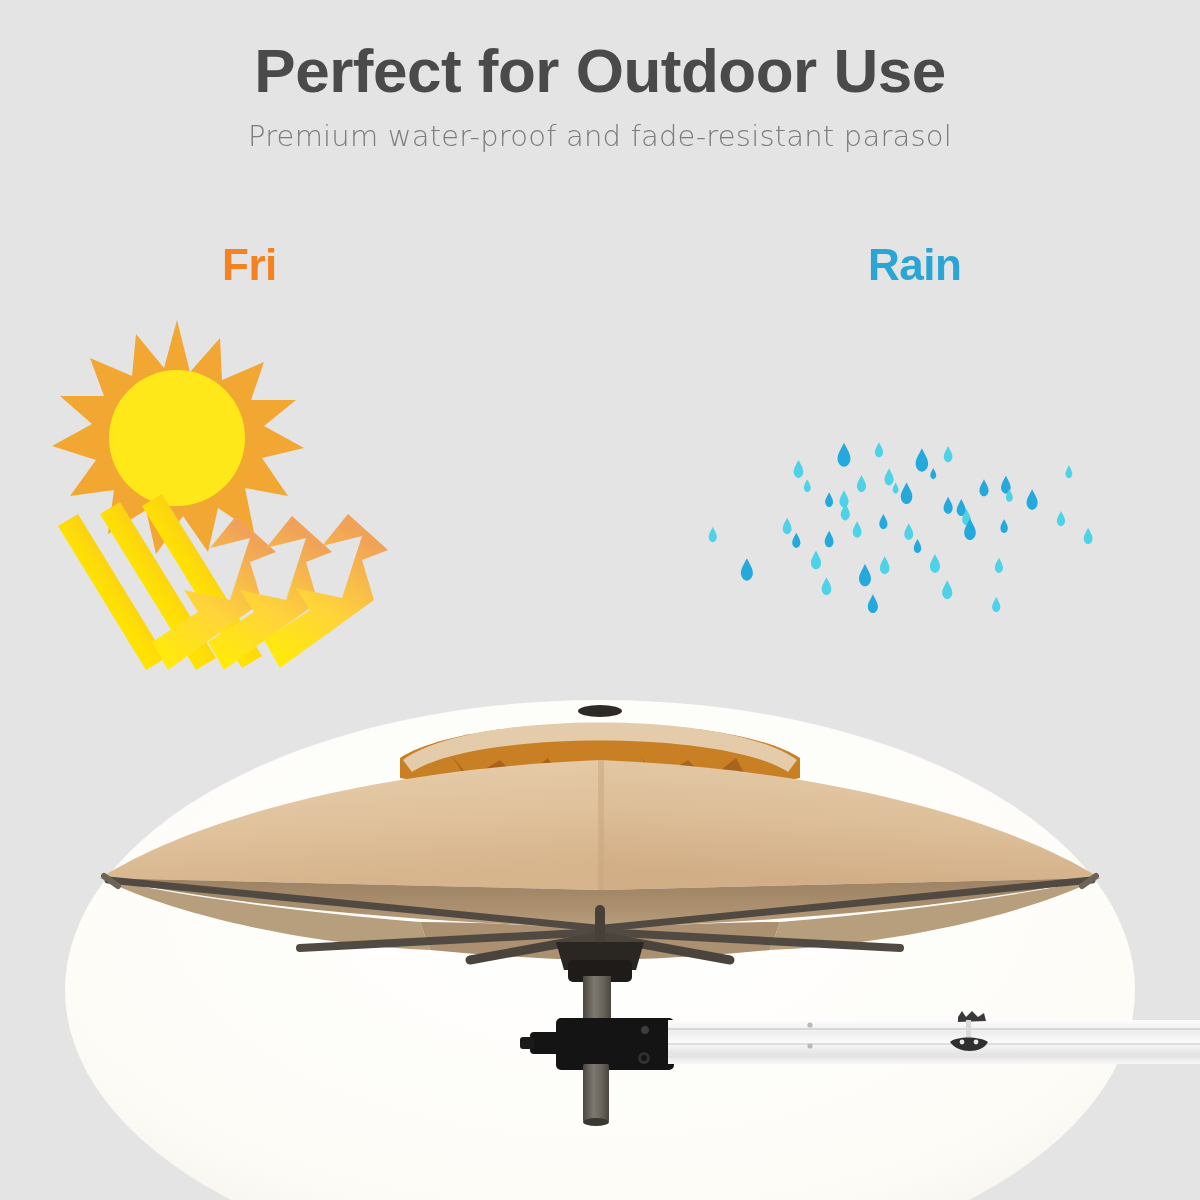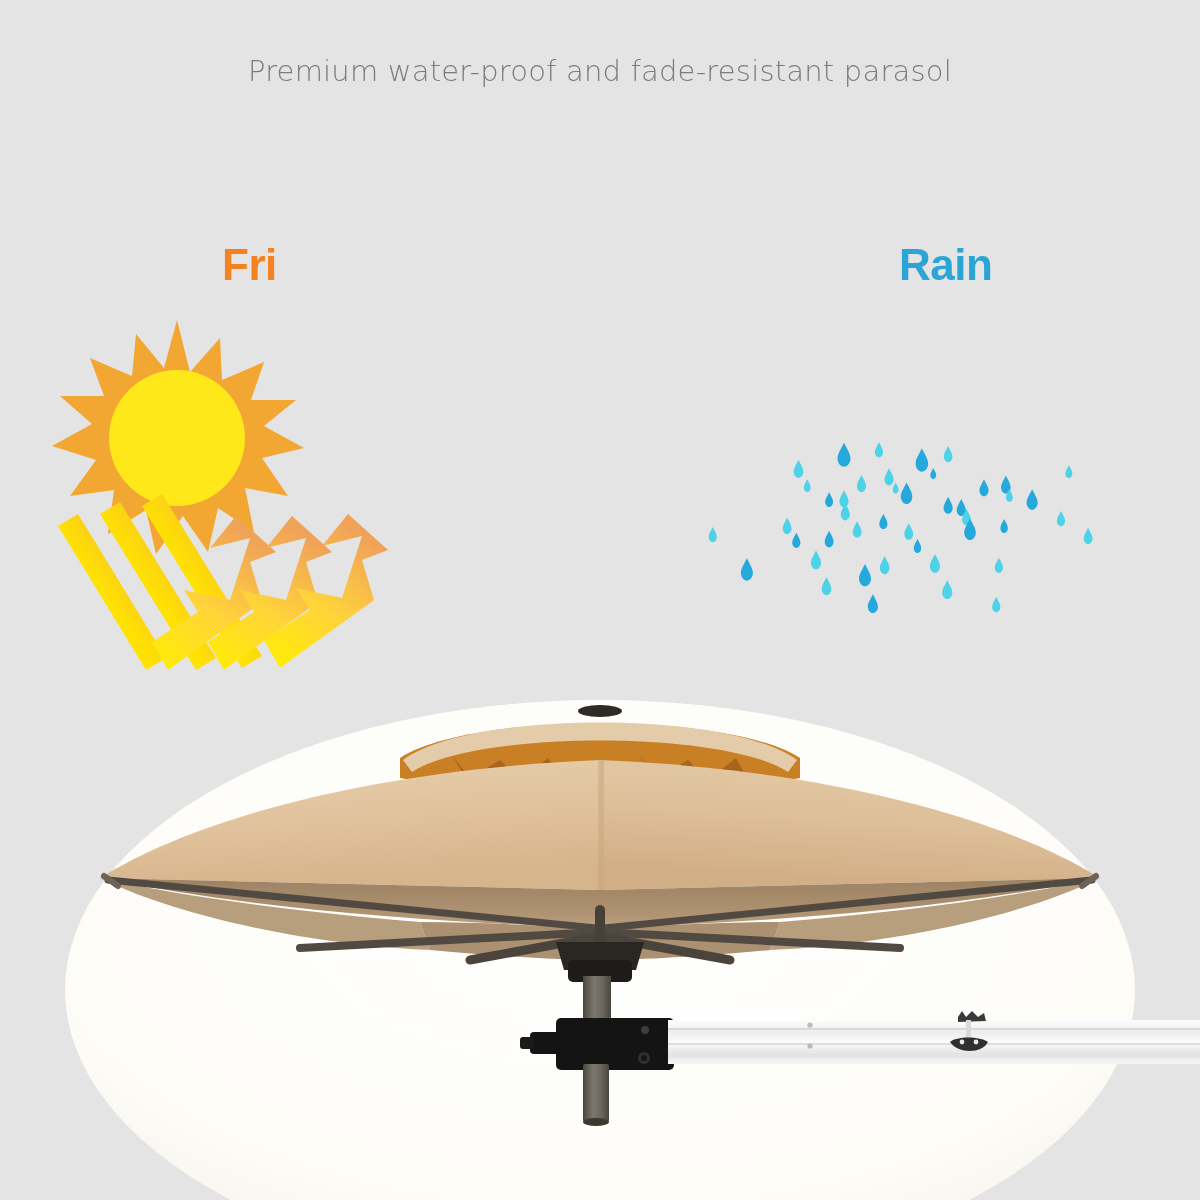"Perfect for Outdoor Use" div { html: none -> <div>Perfect for Outdoor Use</div> }
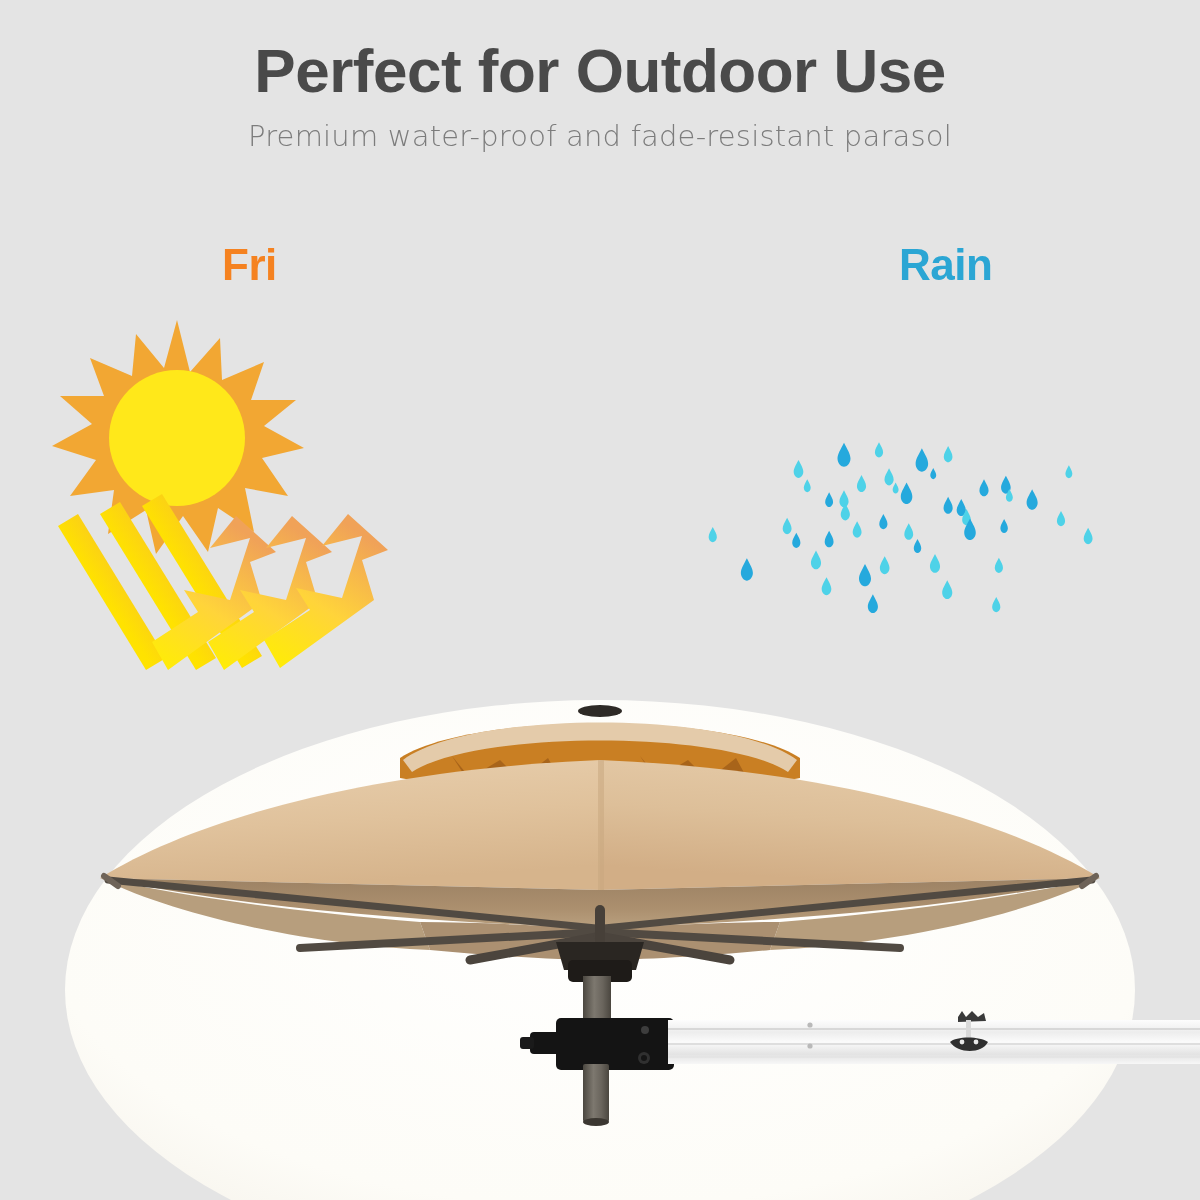"Rain" #label-rain { margin-left: 31px -> none }
